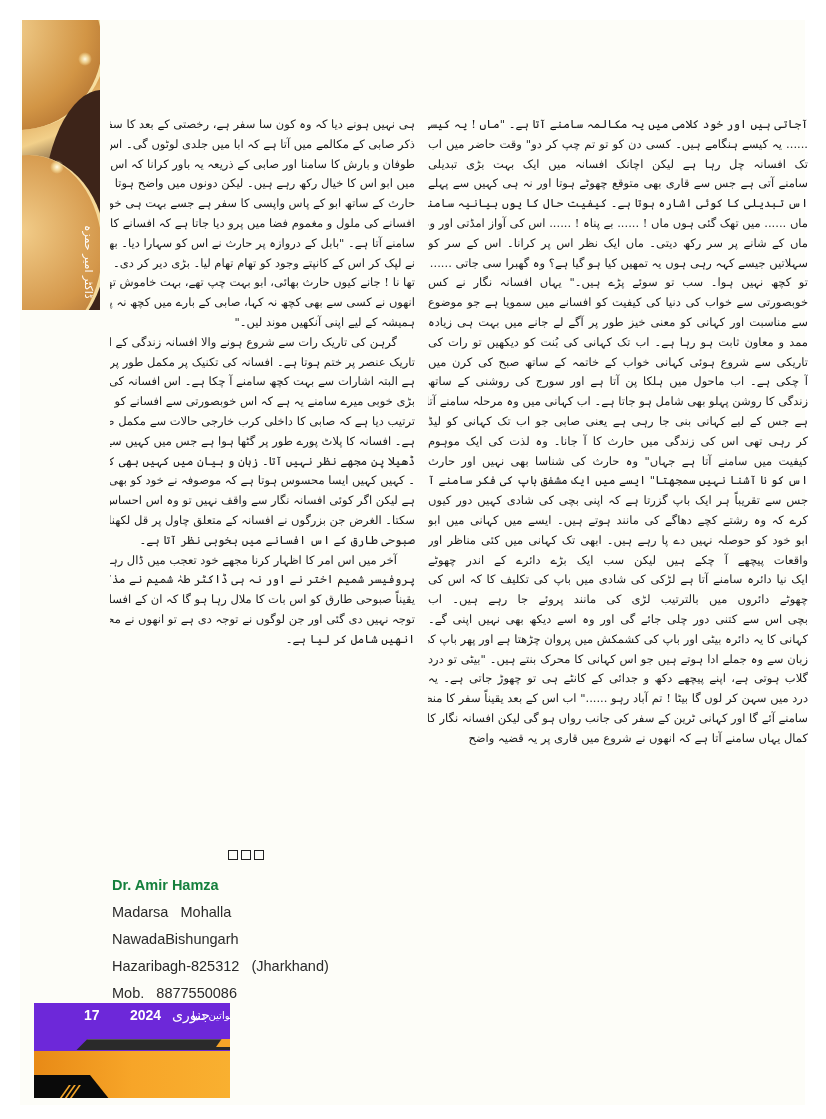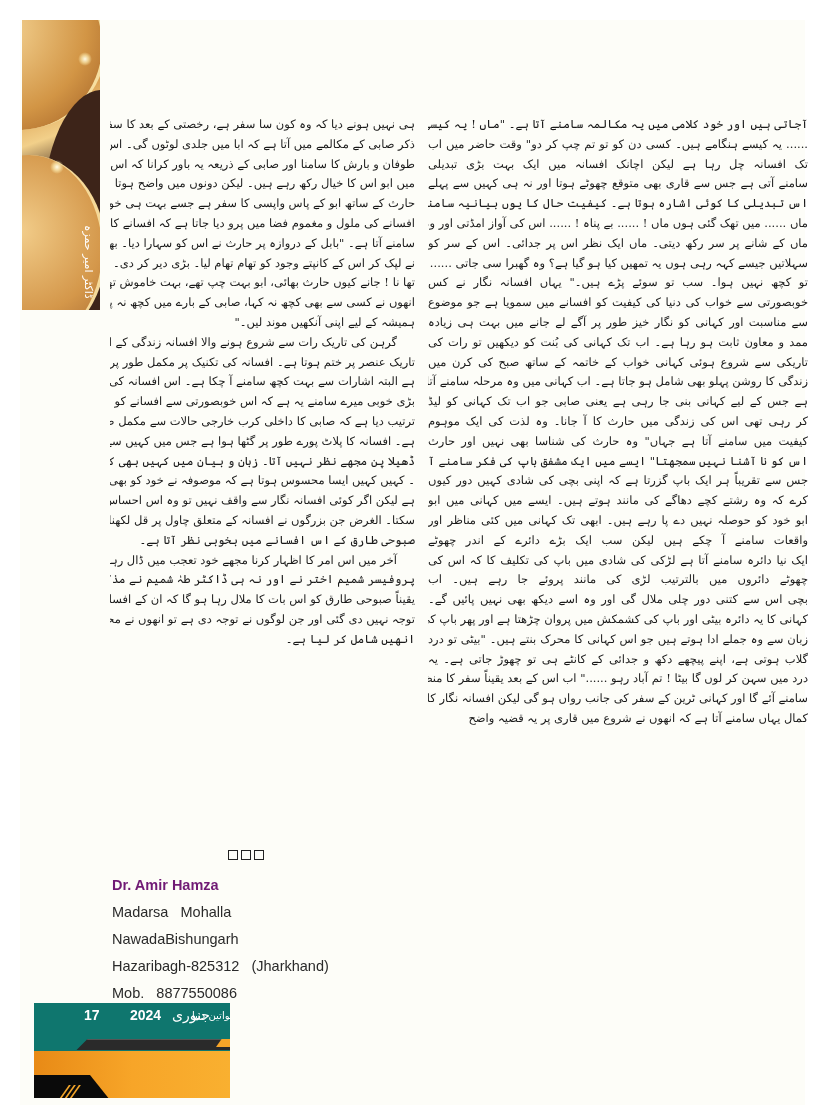"ماں کے شانے پر سر" div.line { text: جدائی -> کرانا }
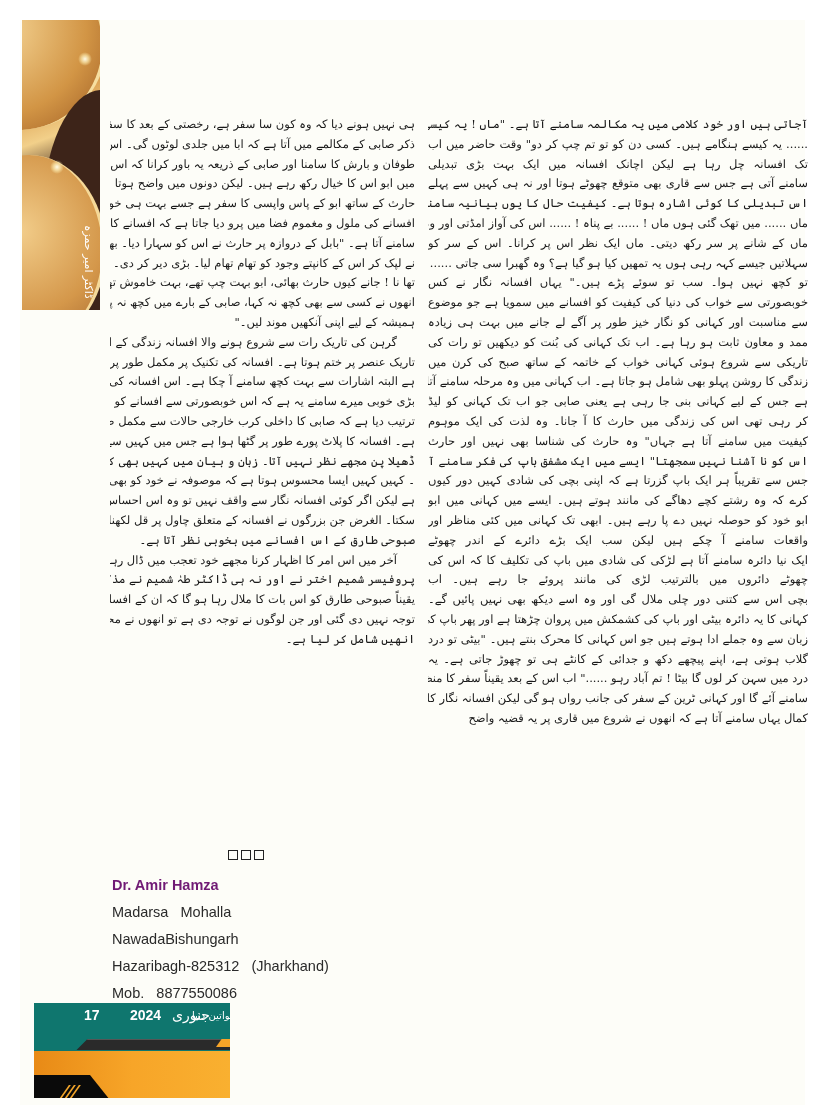"سے مناسبت اور کہانی کو" div.line { text: نگار -> معنی }
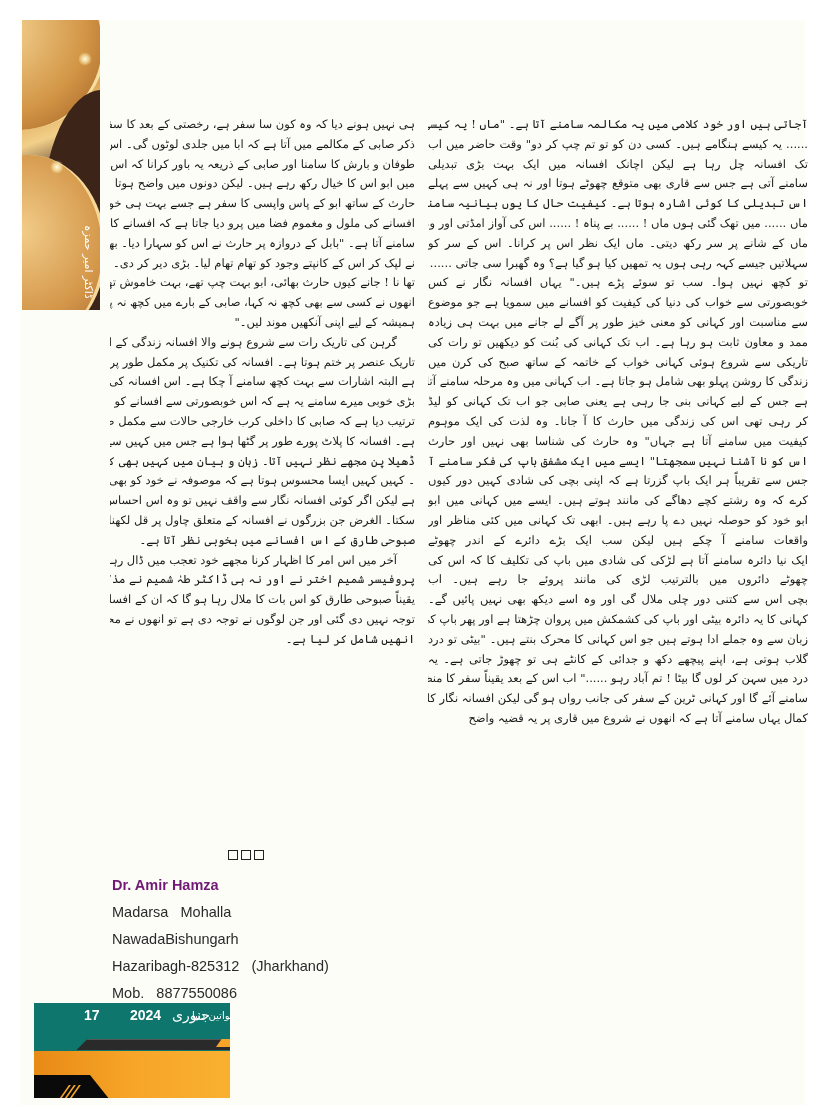"آ چکی ہے۔ اب ماحول" div.line { html: none -> <div>آ چکی ہے۔ اب ماحول میں ہلکا پن آتا ہے اور سورج کی روشنی کے ساتھ</div> }
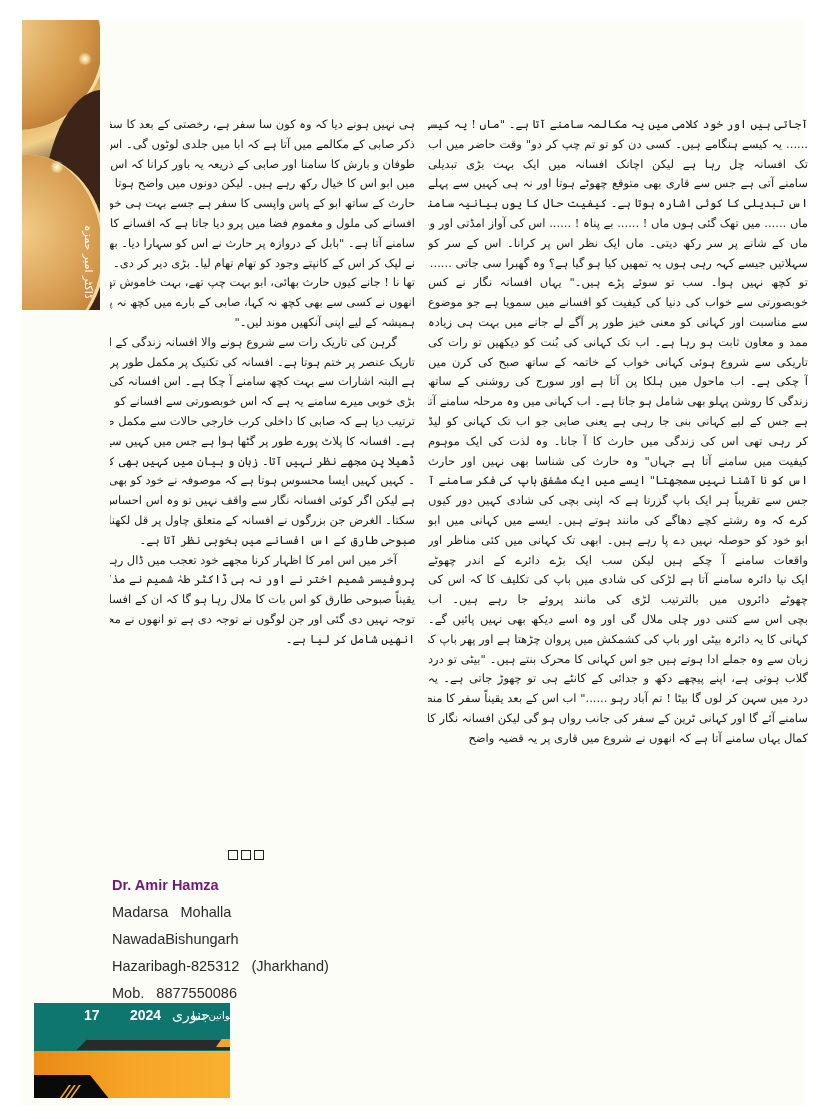"واقعات سامنے آ چکے ہیں" div.line { text: سامنے -> پیچھے }
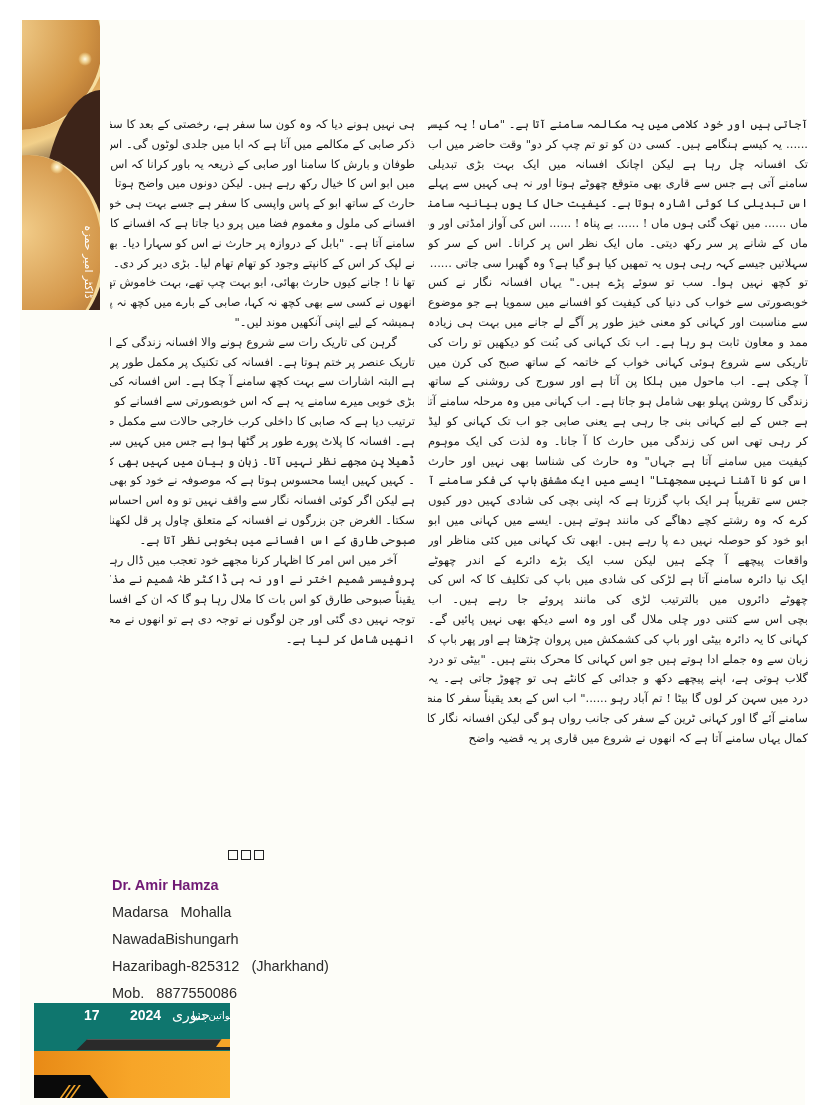"بچی اس سے کتنی دور" div.line { text: ملال گی اور وہ اسے دیکھ بھی نہیں پائیں -> جائے گی اور وہ اسے دیکھ بھی نہیں اپنی }
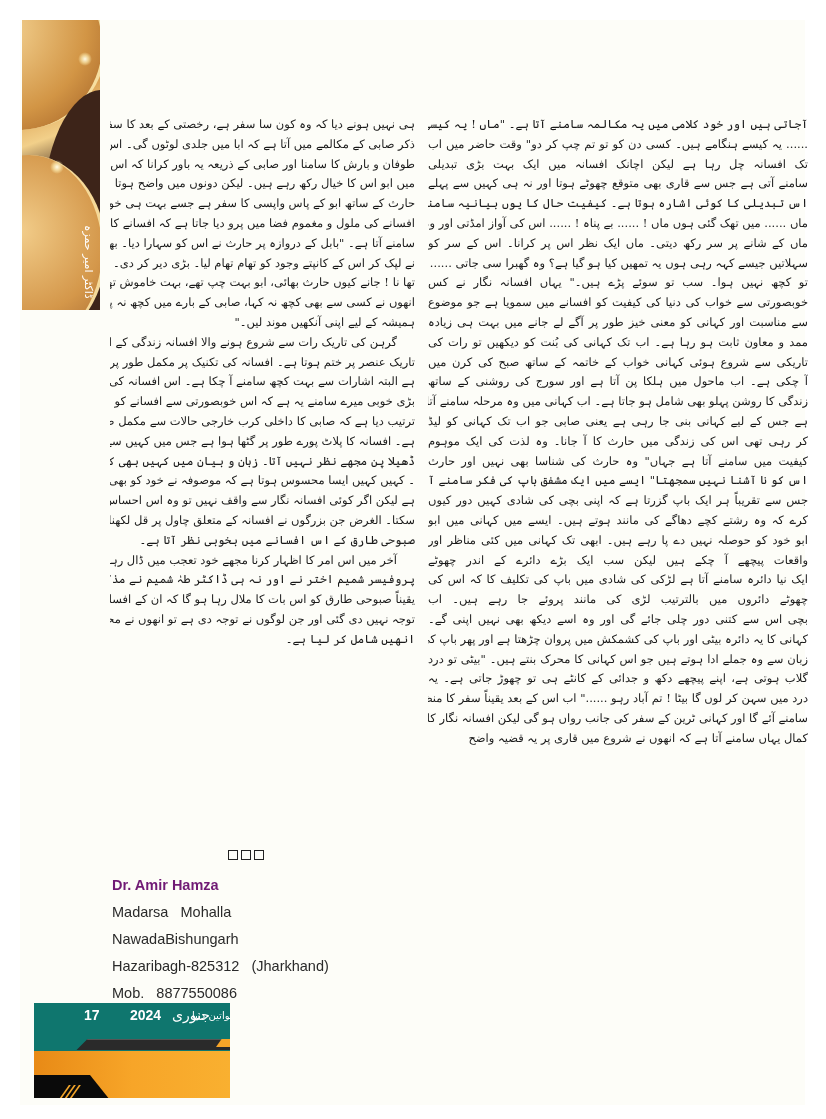"Dr. Amir Hamza" .address .name { color: #701a75 -> #15803d }
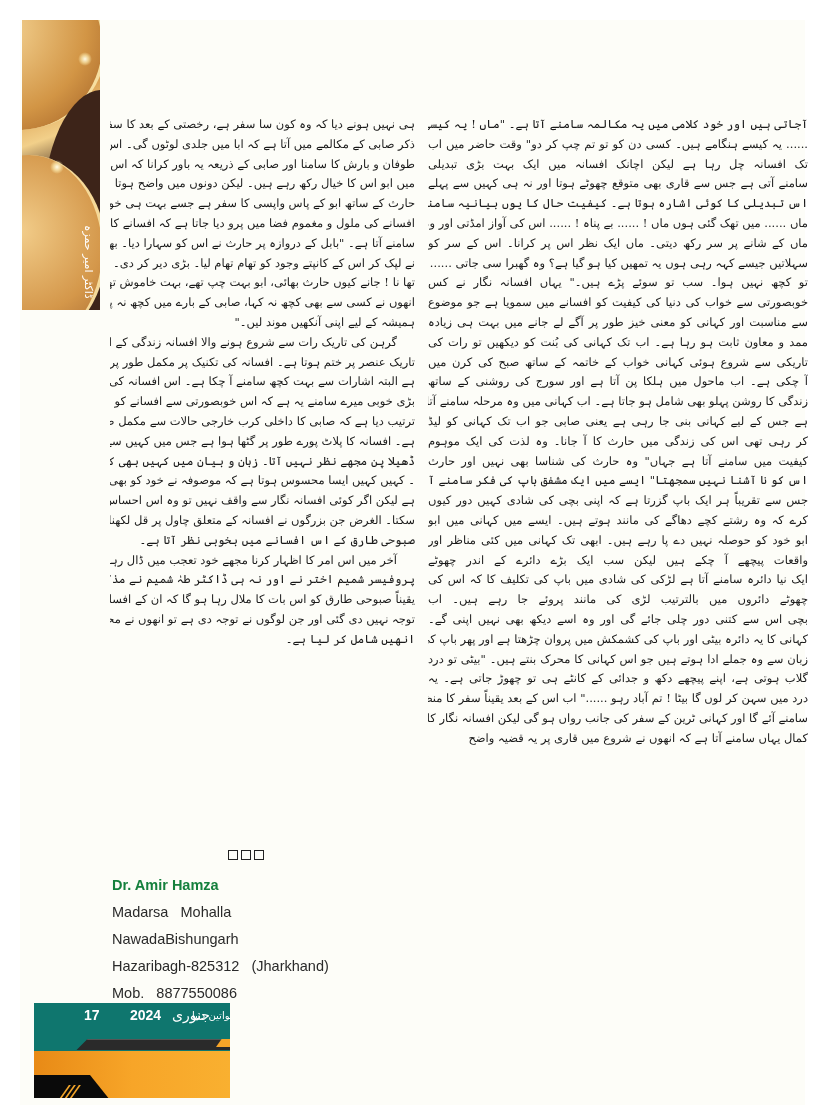"17" .footer-banner { background: #0f766e -> #6d28d9 }
